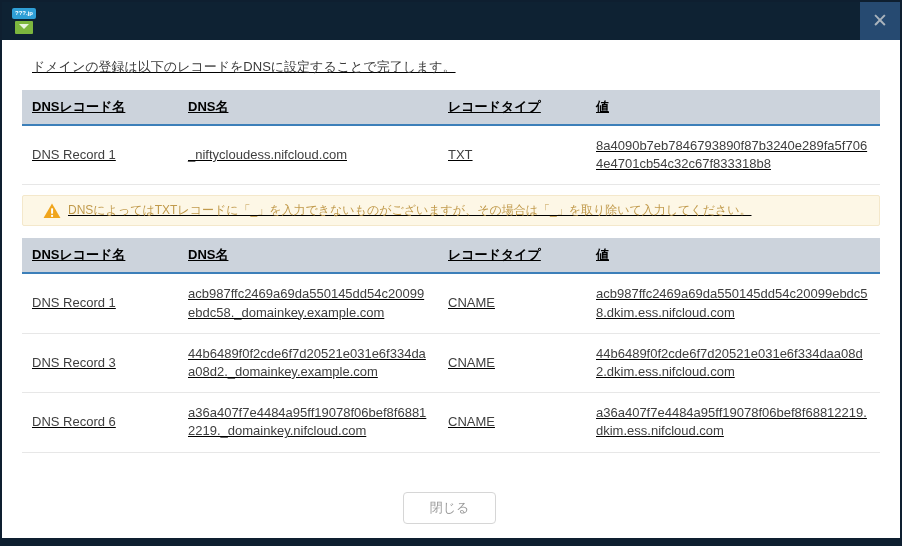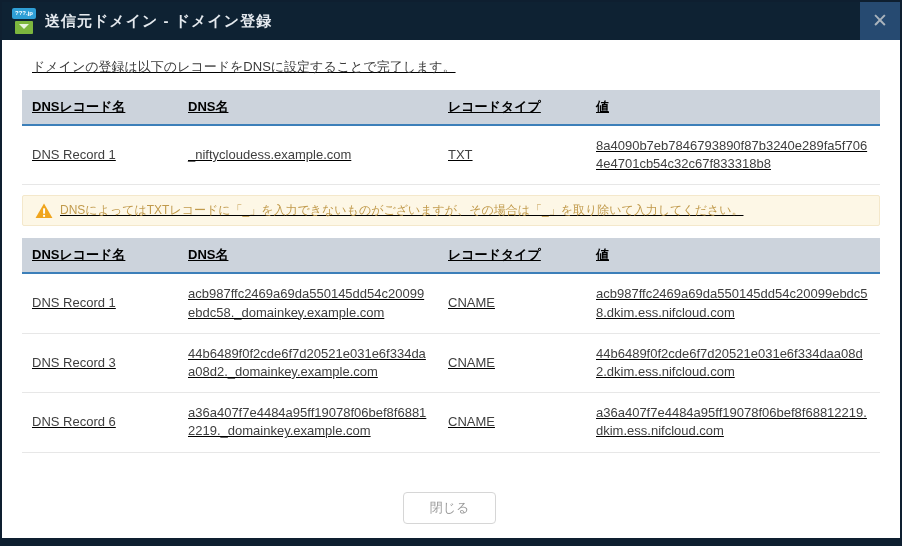"送信元ドメイン - ドメイン登録" span.modal-title { html: <span>送信元ドメイン - ドメイン登録</span> -> none }
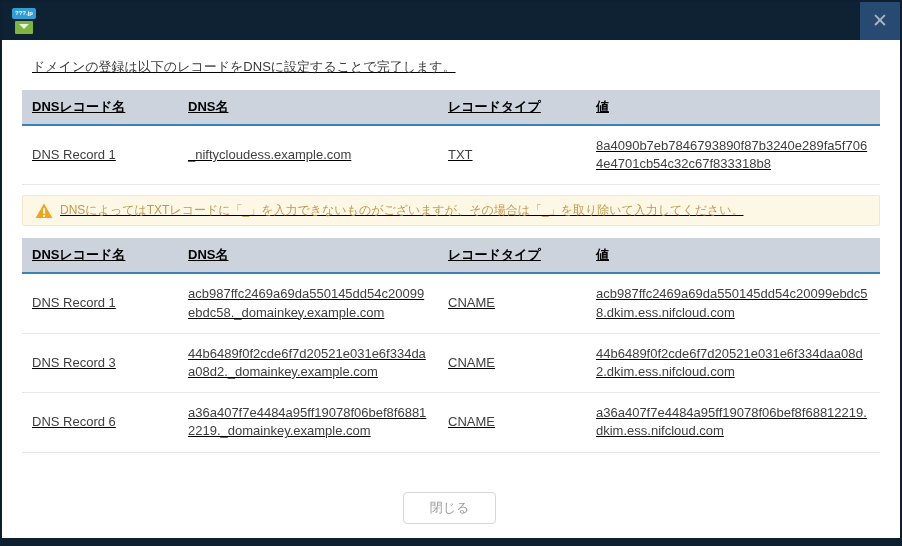"_niftycloudess.example.com" td { text: niftycloudess.example.com -> niftycloudess.nifcloud.com }
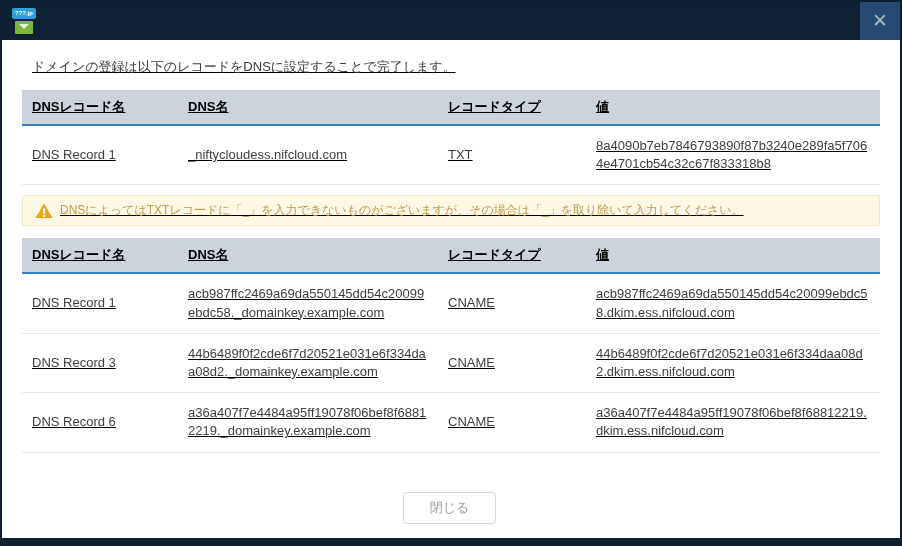"DNSによってはTXTレコードに「_」を入力できないものがございますが、その場合" .warning { padding: 6px 12px -> 6px 20px }
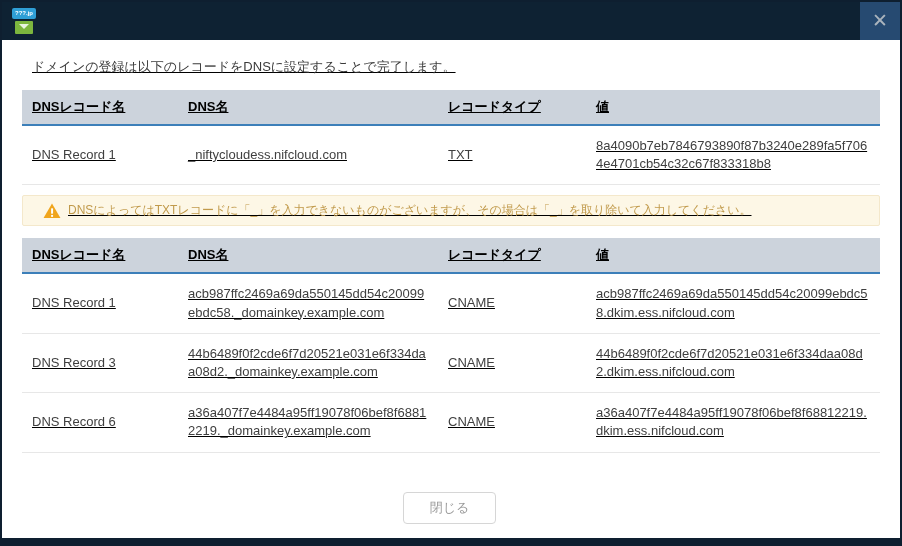"a36a407f7e4484a95ff19078f06bef8f68812219._domain" td { text: domainkey.example.com -> domainkey.nifcloud.com }
